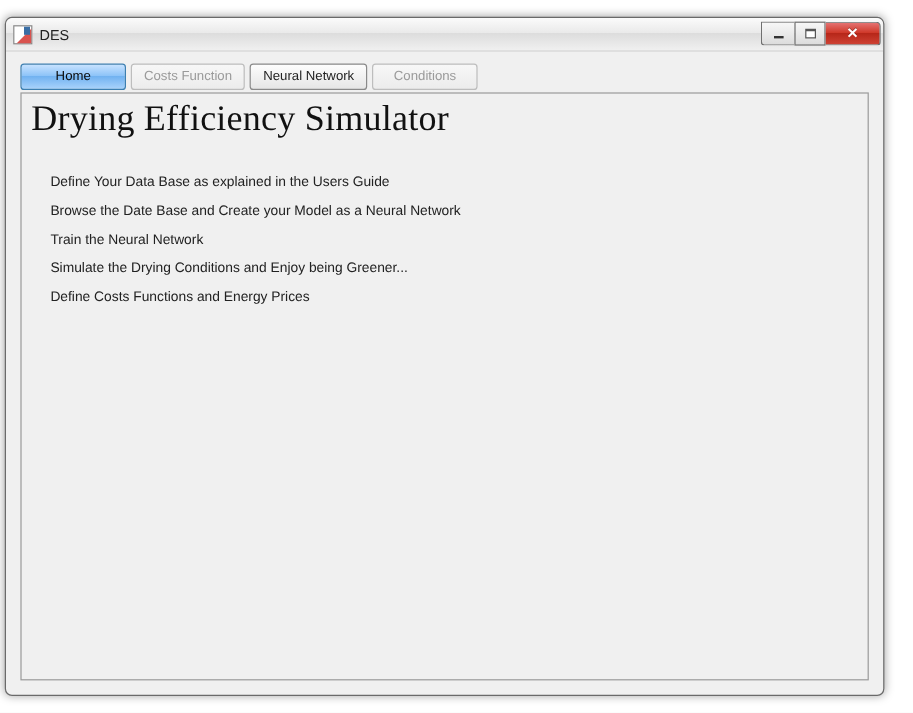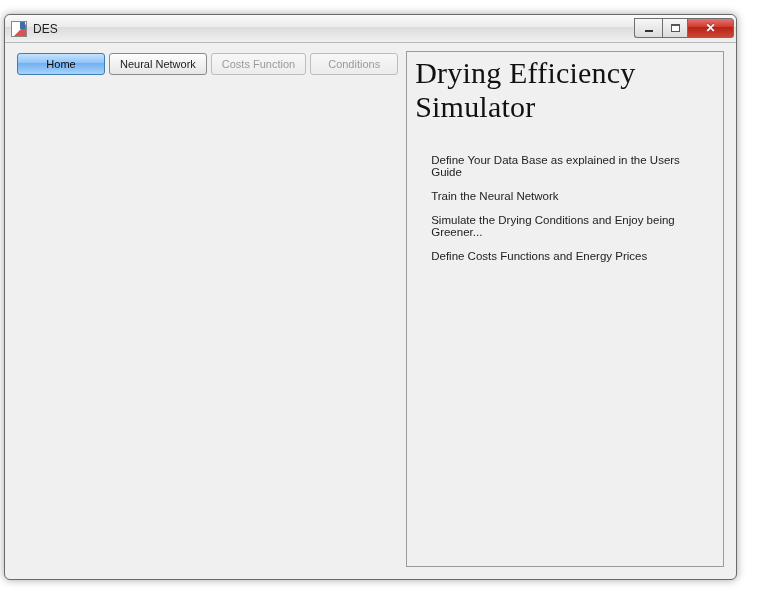"Home" .client { flex-direction: row -> column }
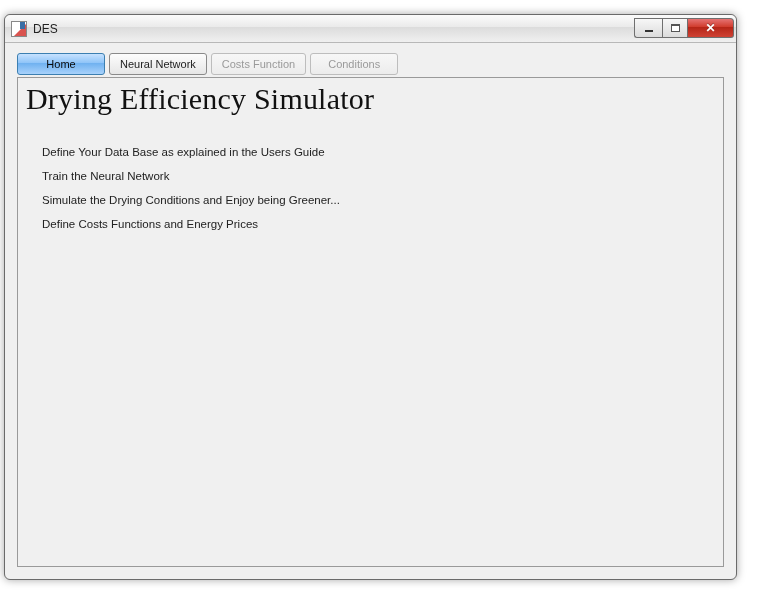"Neural Network" div.tab { order: before "Costs Function" -> after "Costs Function" }
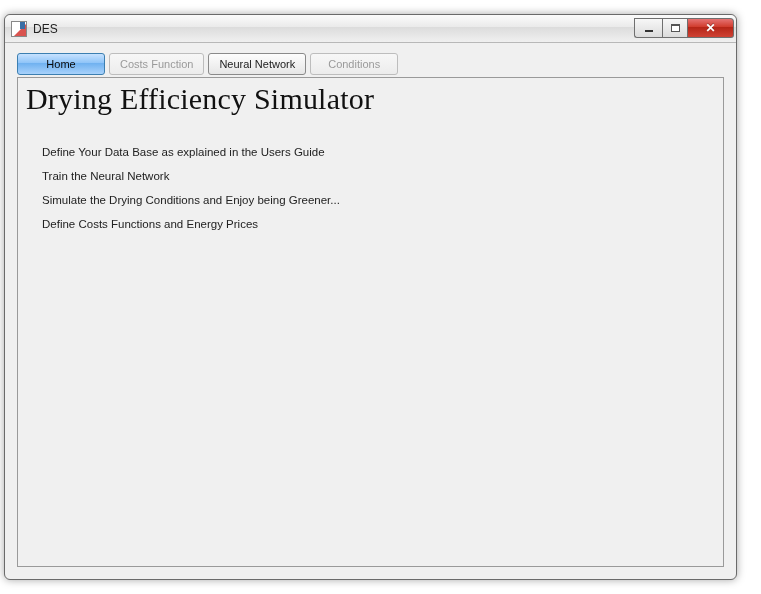"Browse the Date Base and" div.step { html: none -> <div> <span>Browse the Date Base and Create your Model as a Neural Network</span> </div> }
